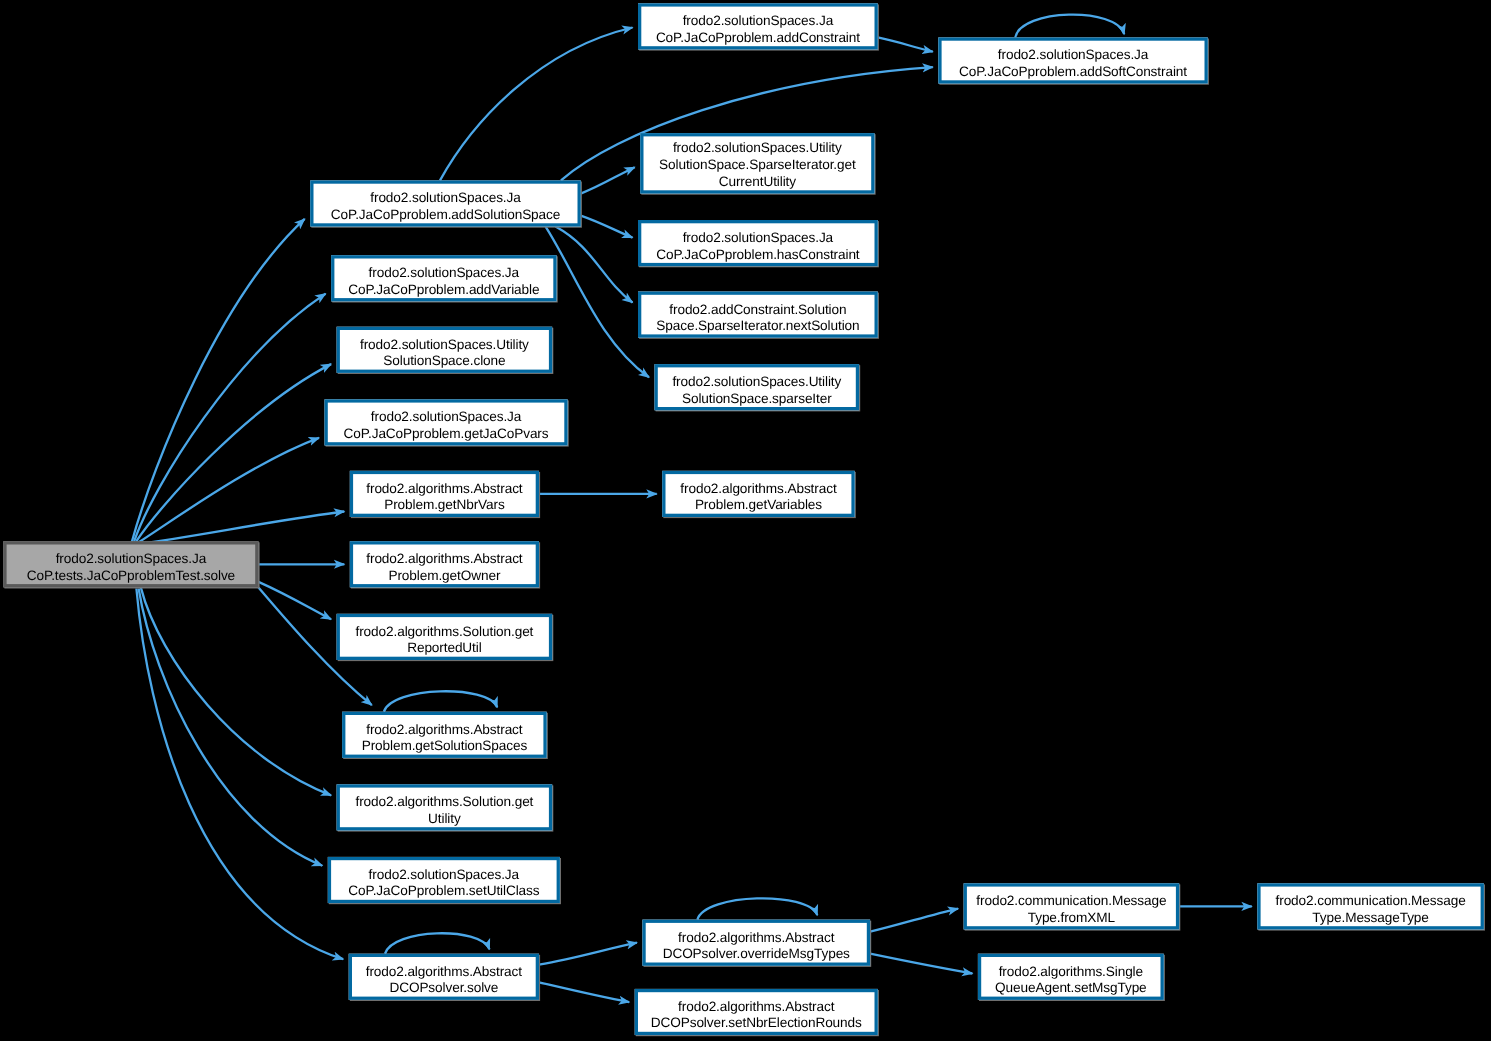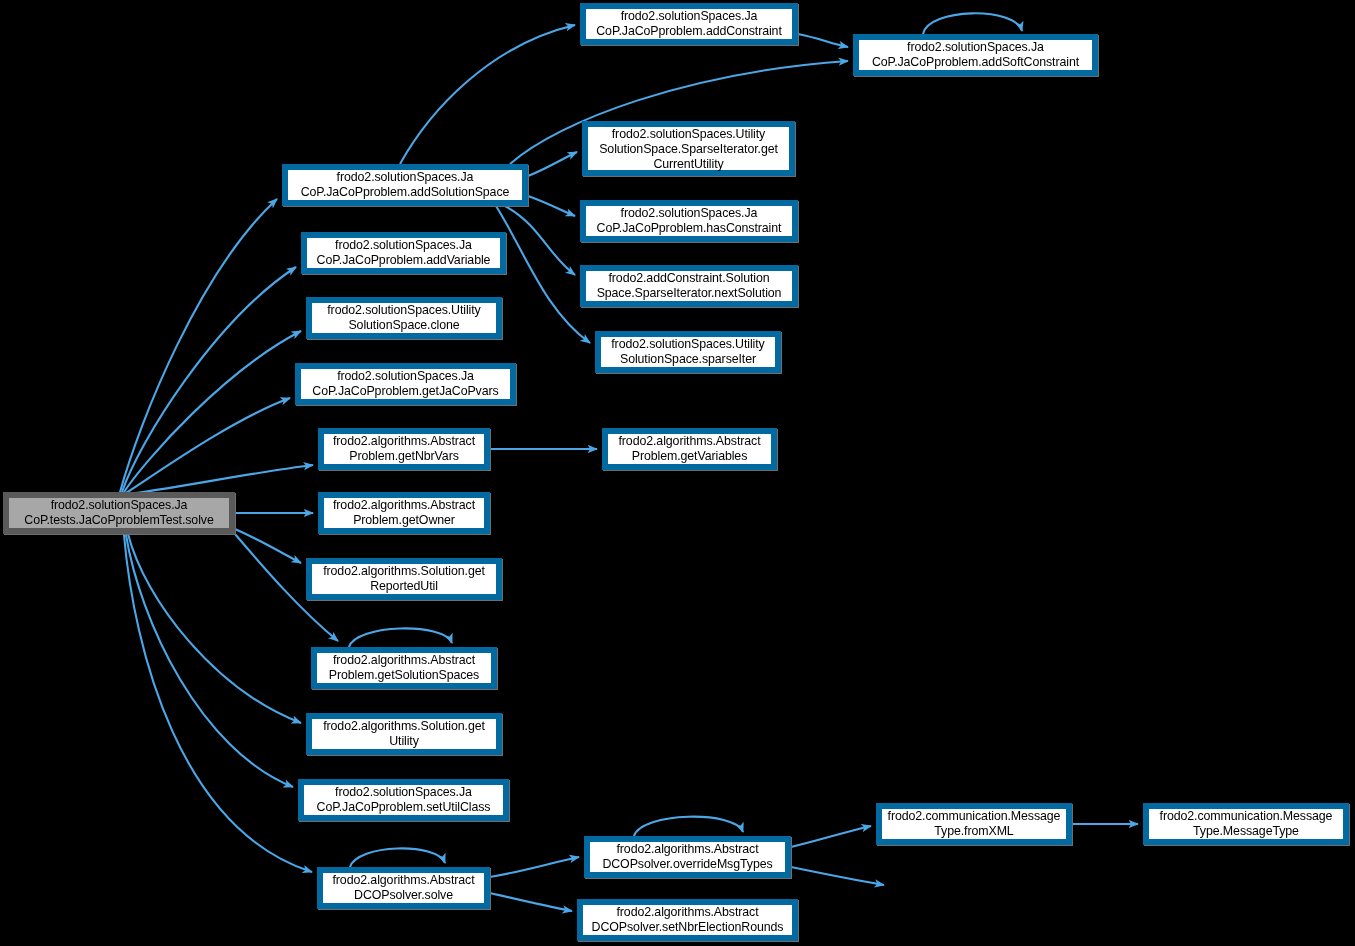"frodo2.solutionSpaces.Ja" .node { align-items: flex-start -> flex-end; border: 6px solid #0369a1 -> 3px solid #0369a1 }
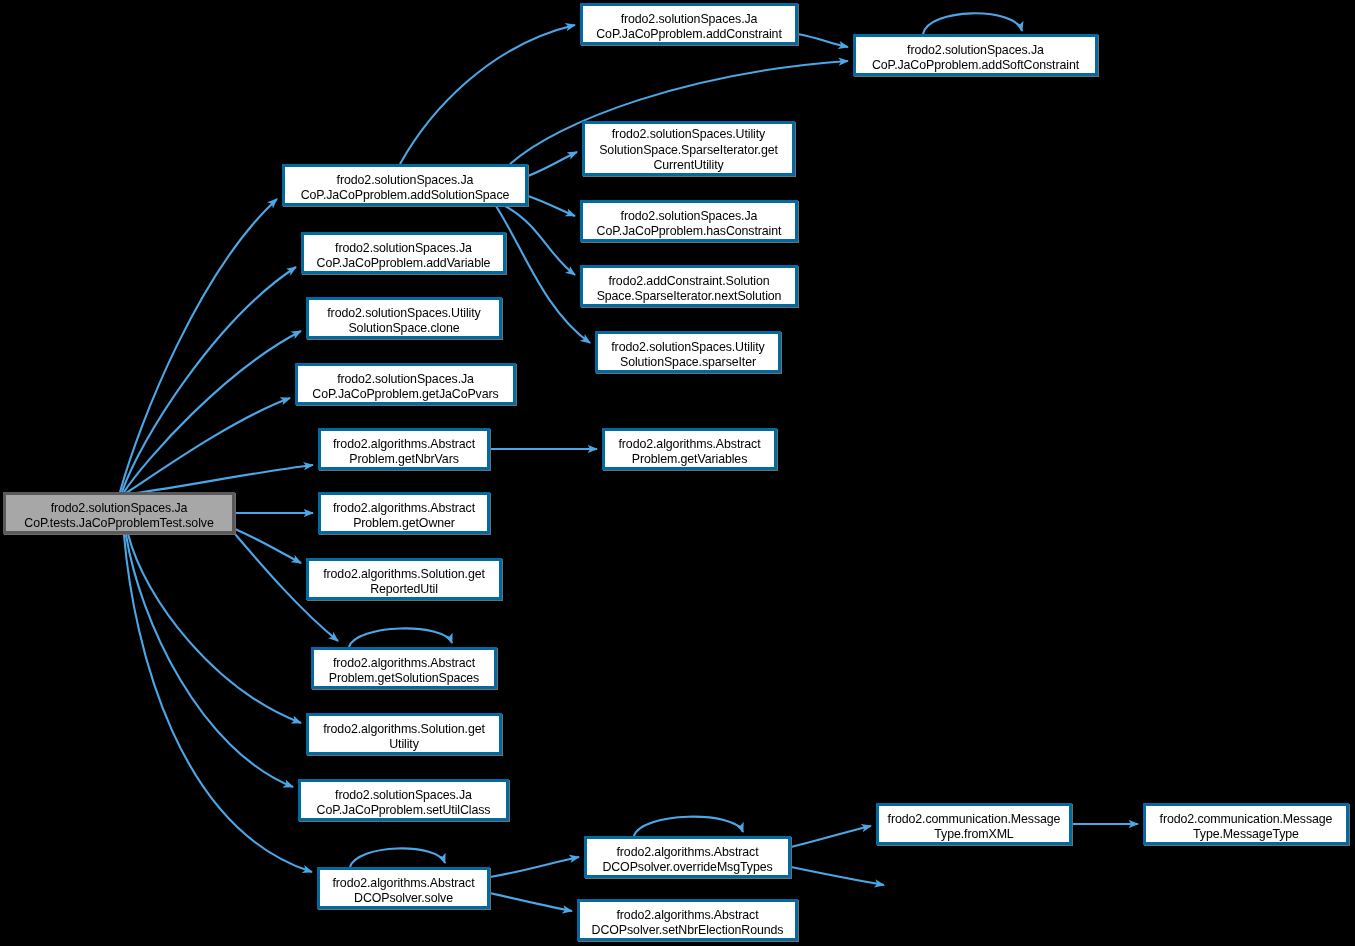"frodo2.algorithms.Single" div.node { html: none -> <div> <span>frodo2.algorithms.Single QueueAgent.setMsgType</span> </div> }
